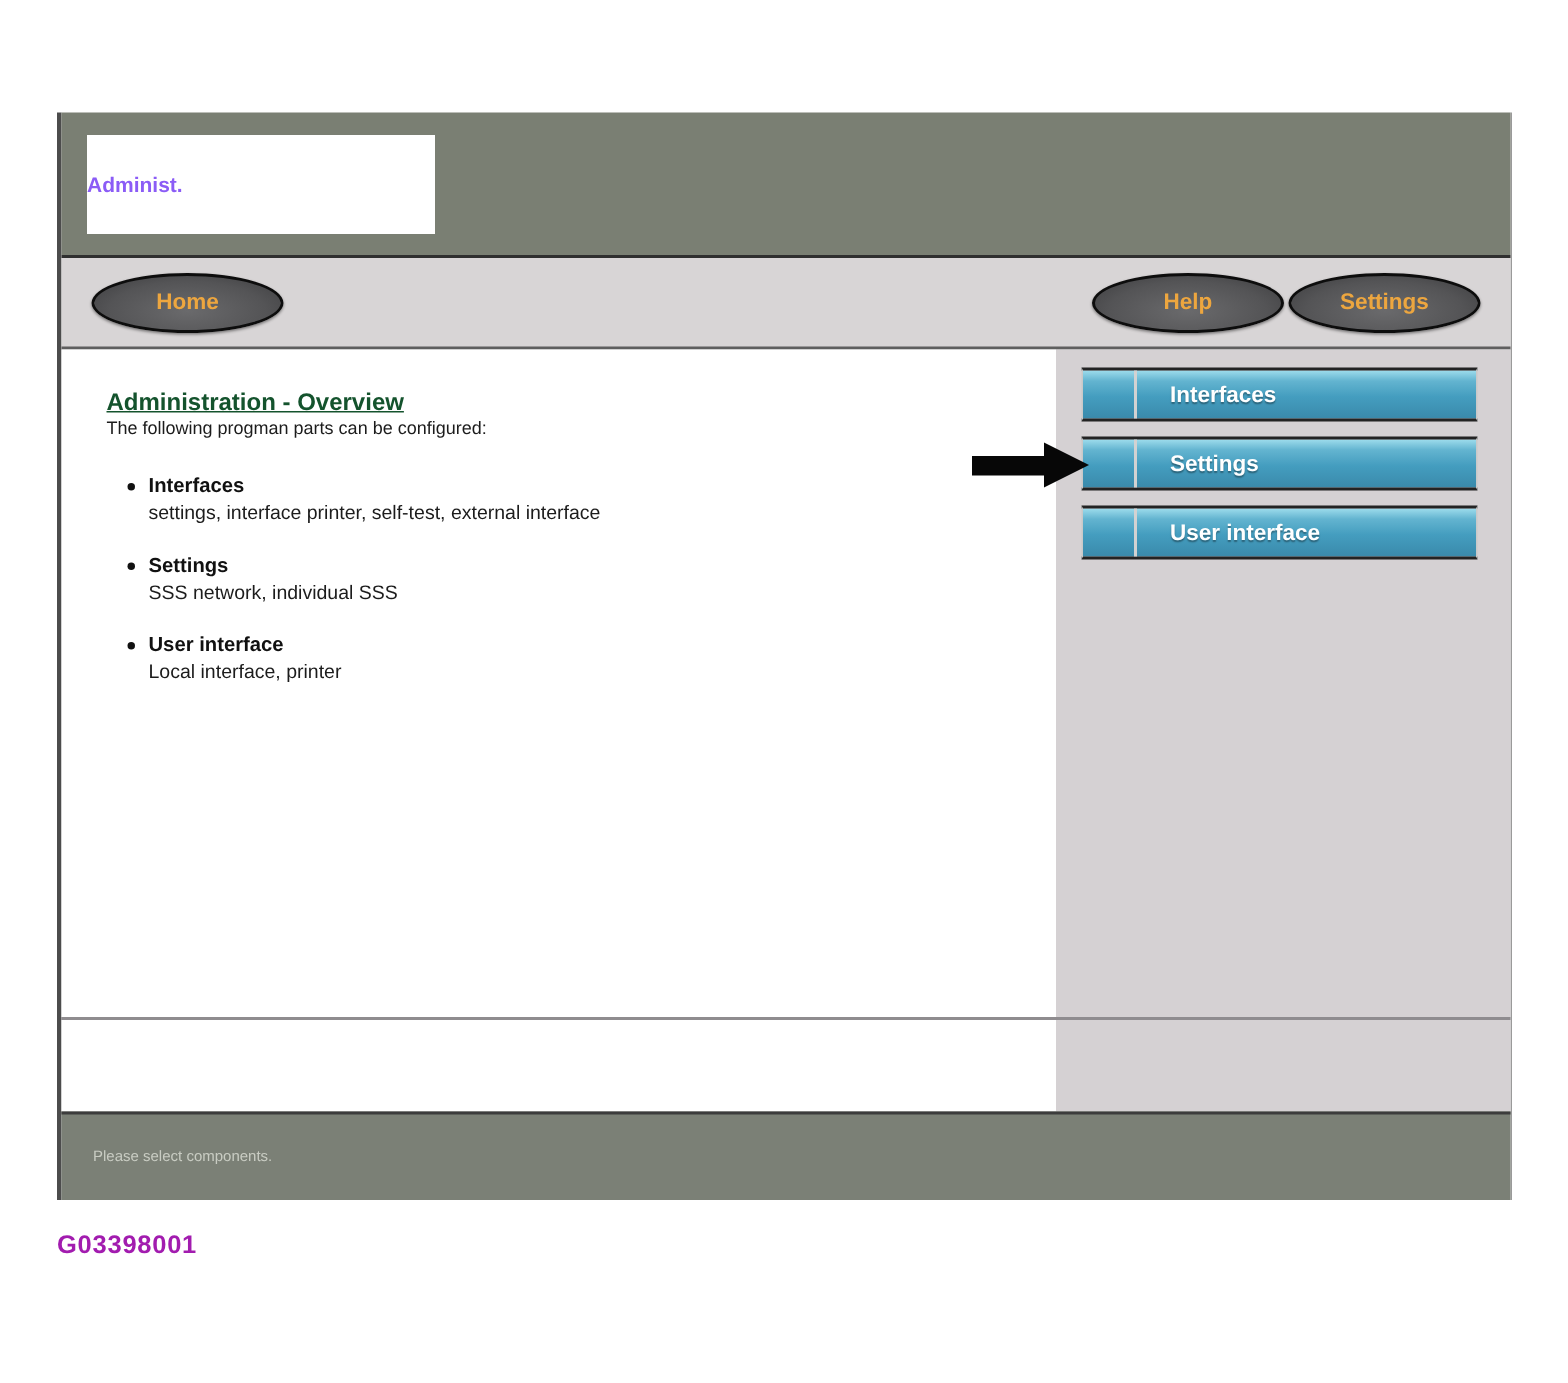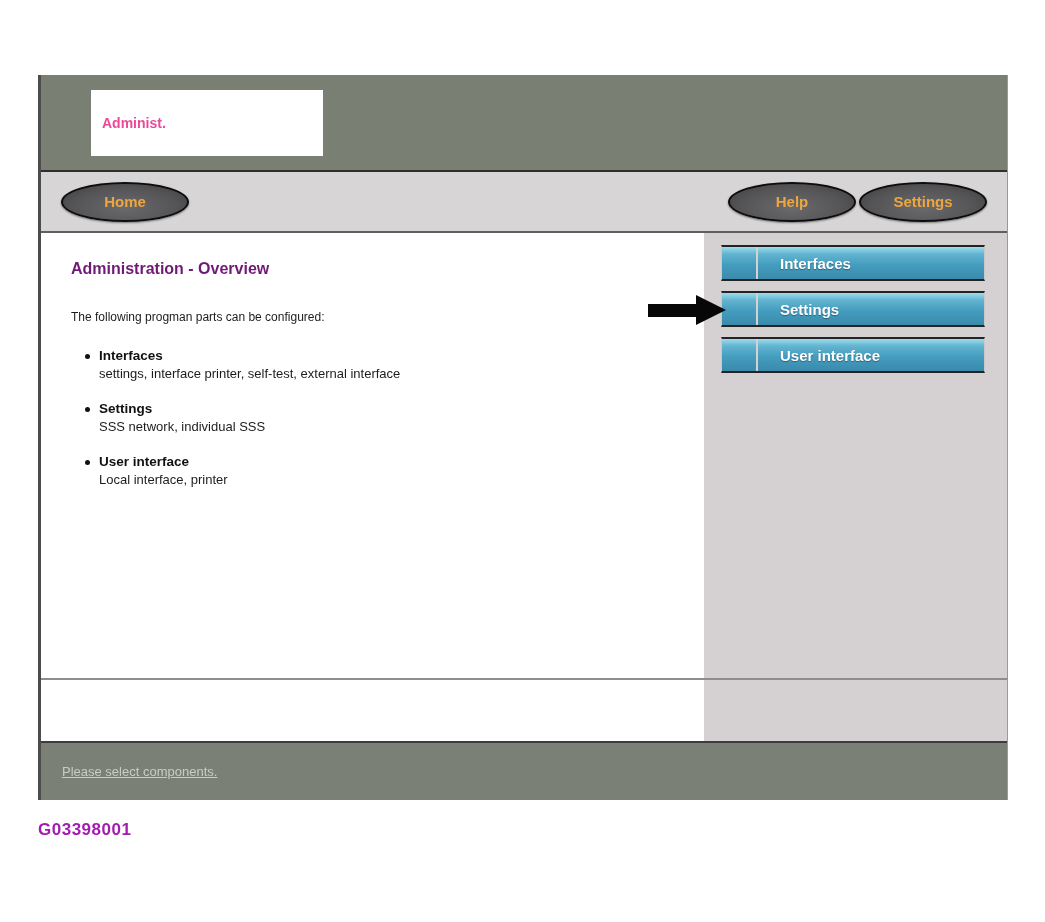"Administ." .tab { color: #ec4899 -> #8b5cf6; margin-left: 33px -> none; padding-left: 11px -> none }
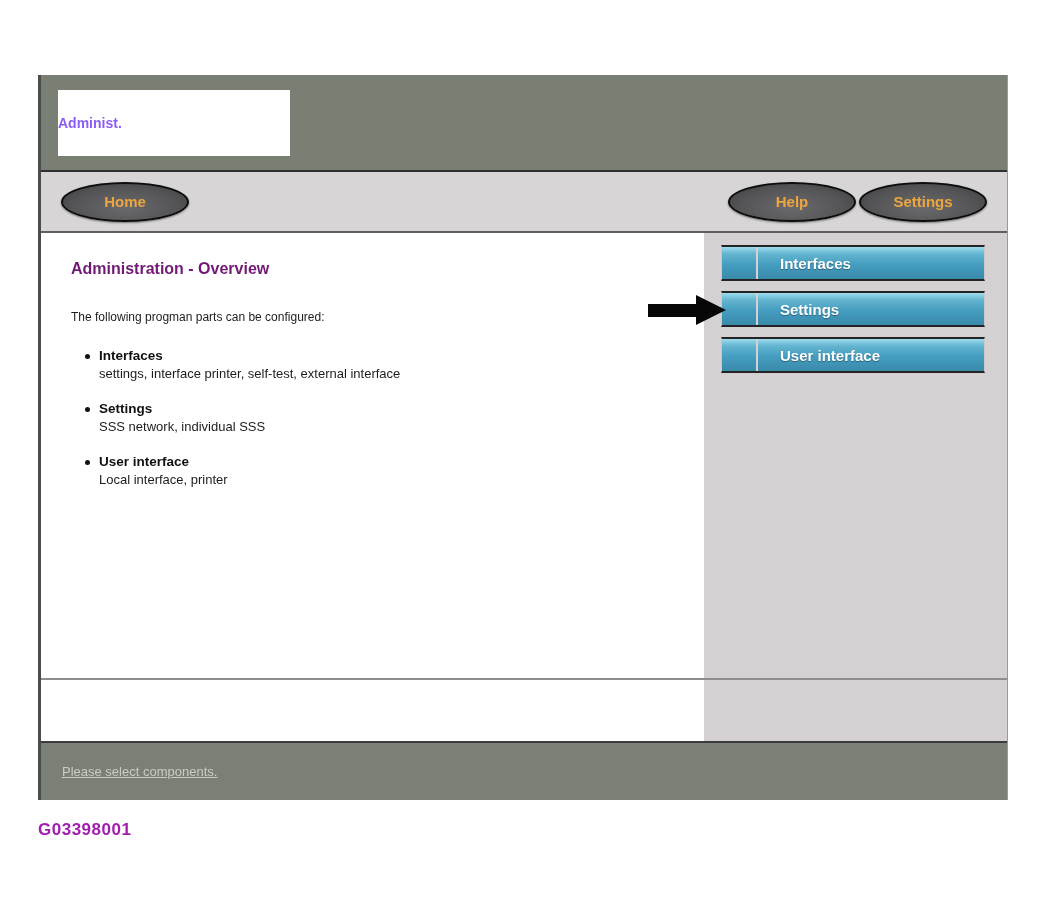"Administration - Overview" .page-title { color: #701a75 -> #14532d; margin-bottom: 32px -> none; text-decoration: none -> underline }
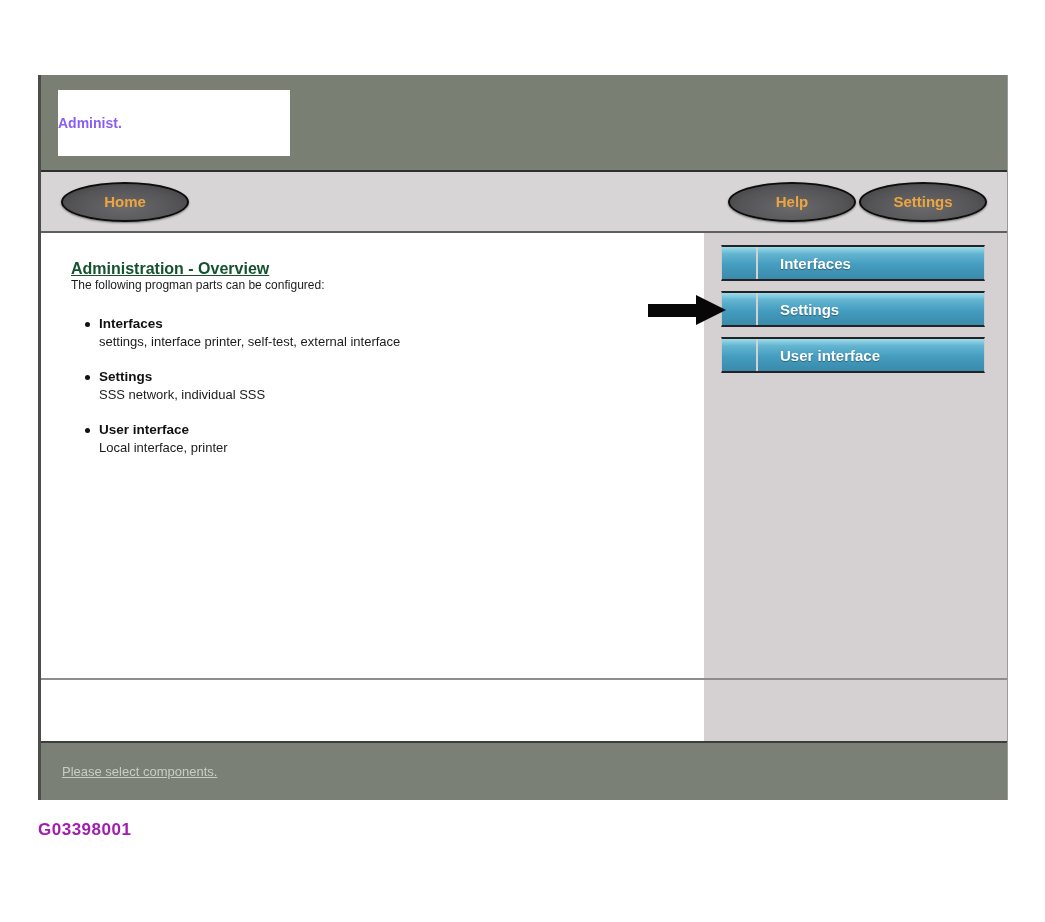"Please select components." .status-text { font-size: 13px -> 10px; text-decoration: underline -> none }
